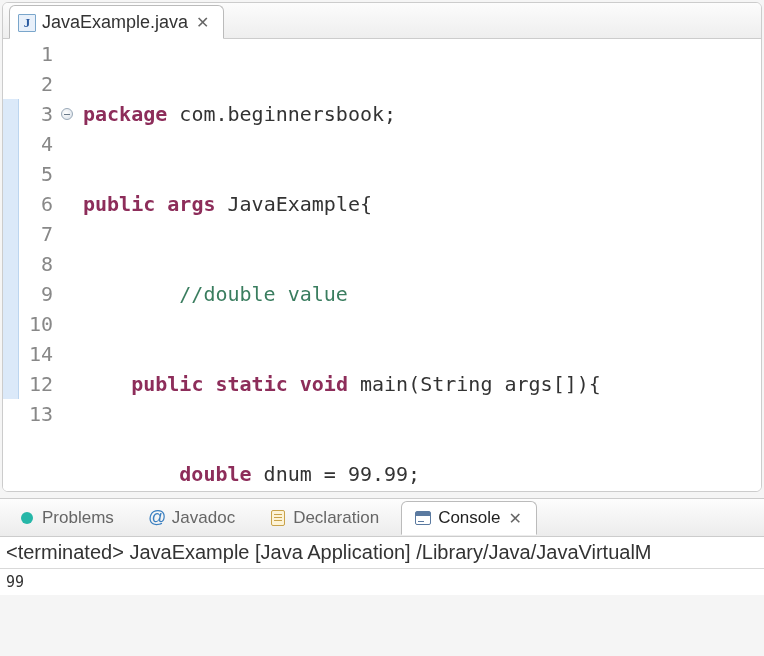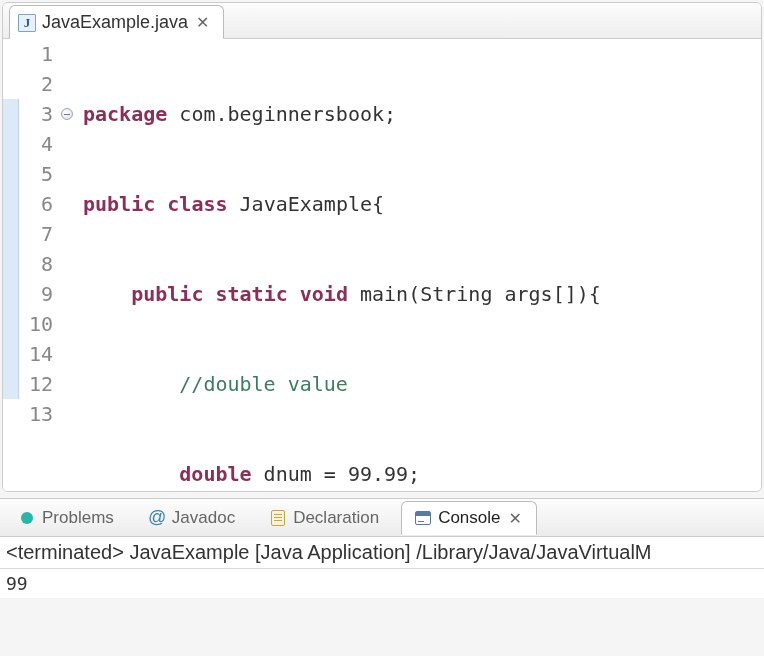"class" span.kw { text: class -> args }
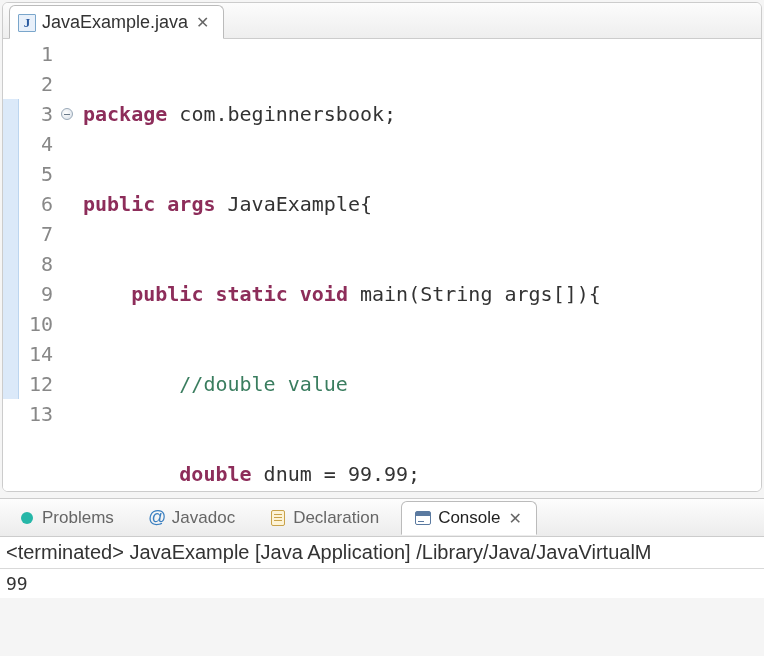"public static void main(String args[]){" div.cl { order: before "//double value" -> after "//double value" }
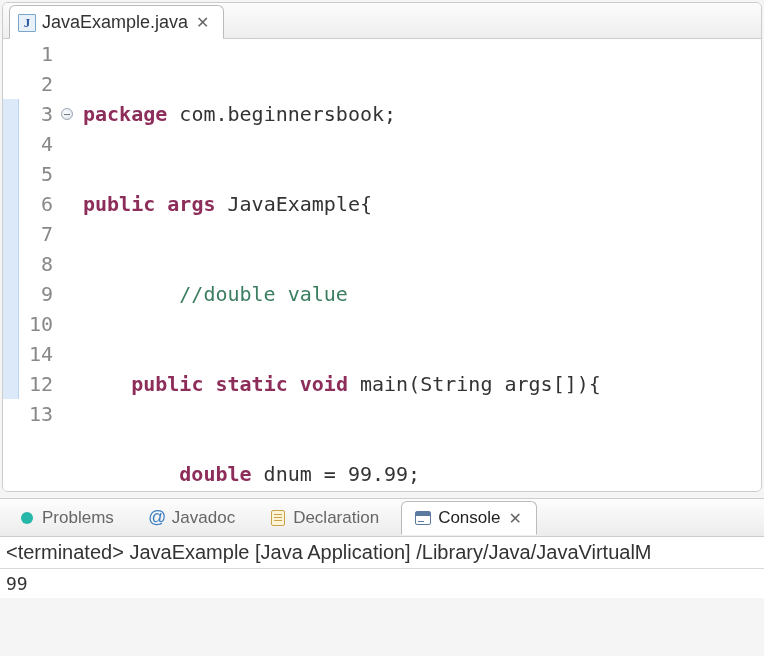"99" .console-output { font-size: 18px -> 15px }
